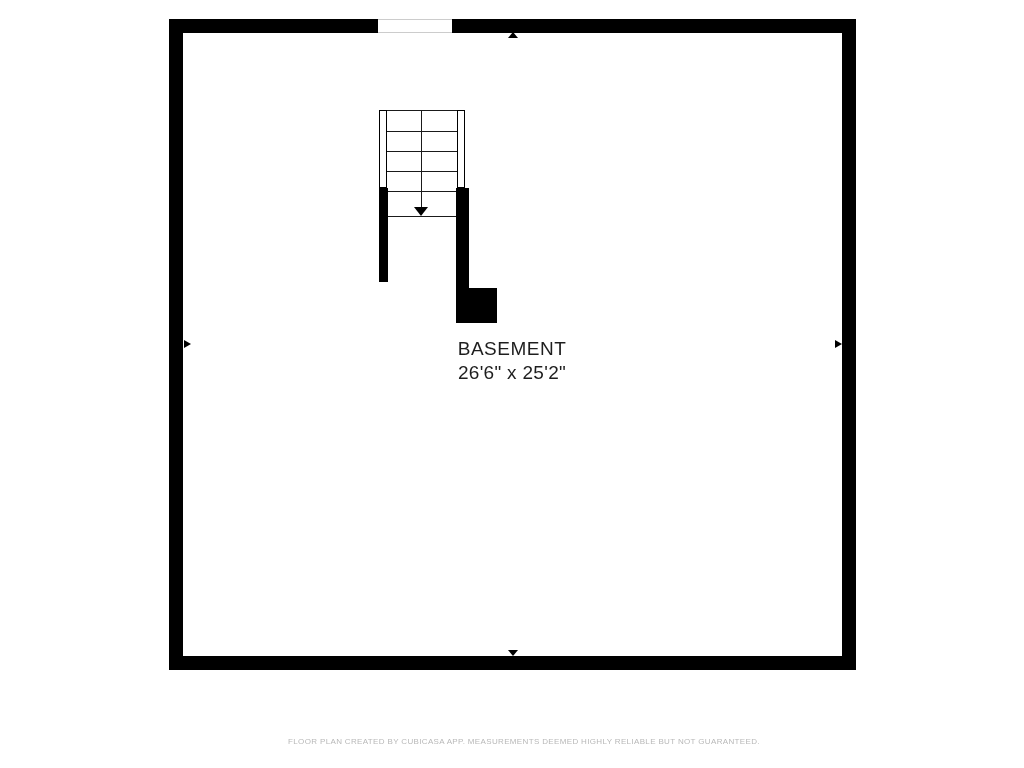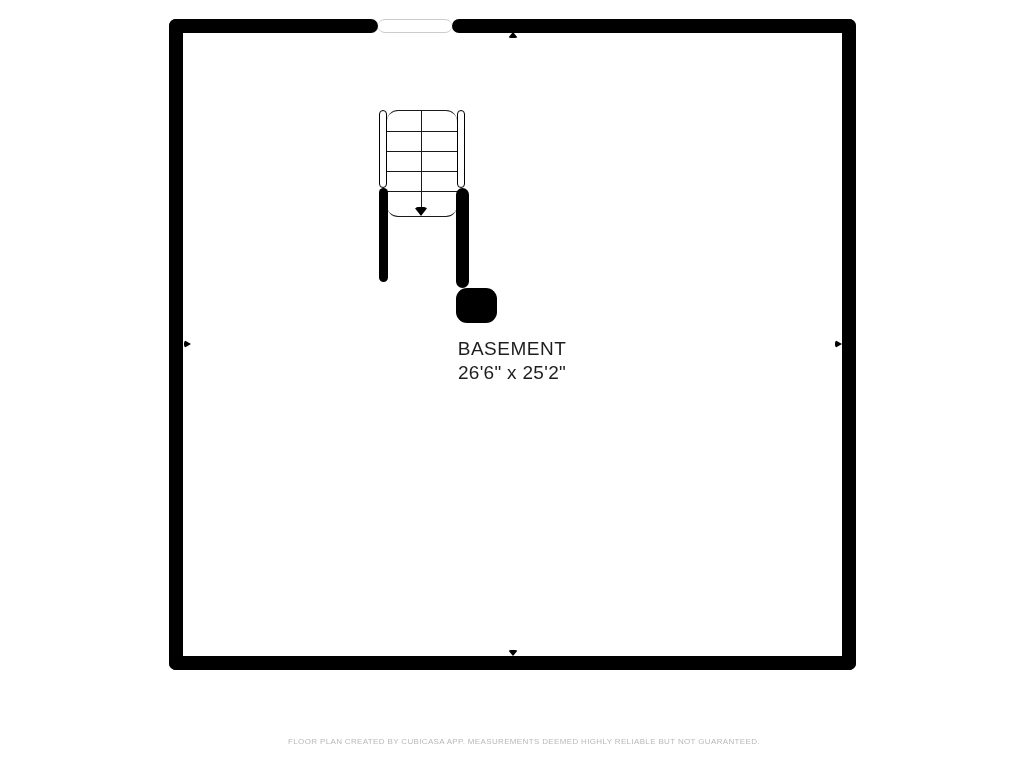"BASEMENT" .abs { border-radius: 11px -> none }
